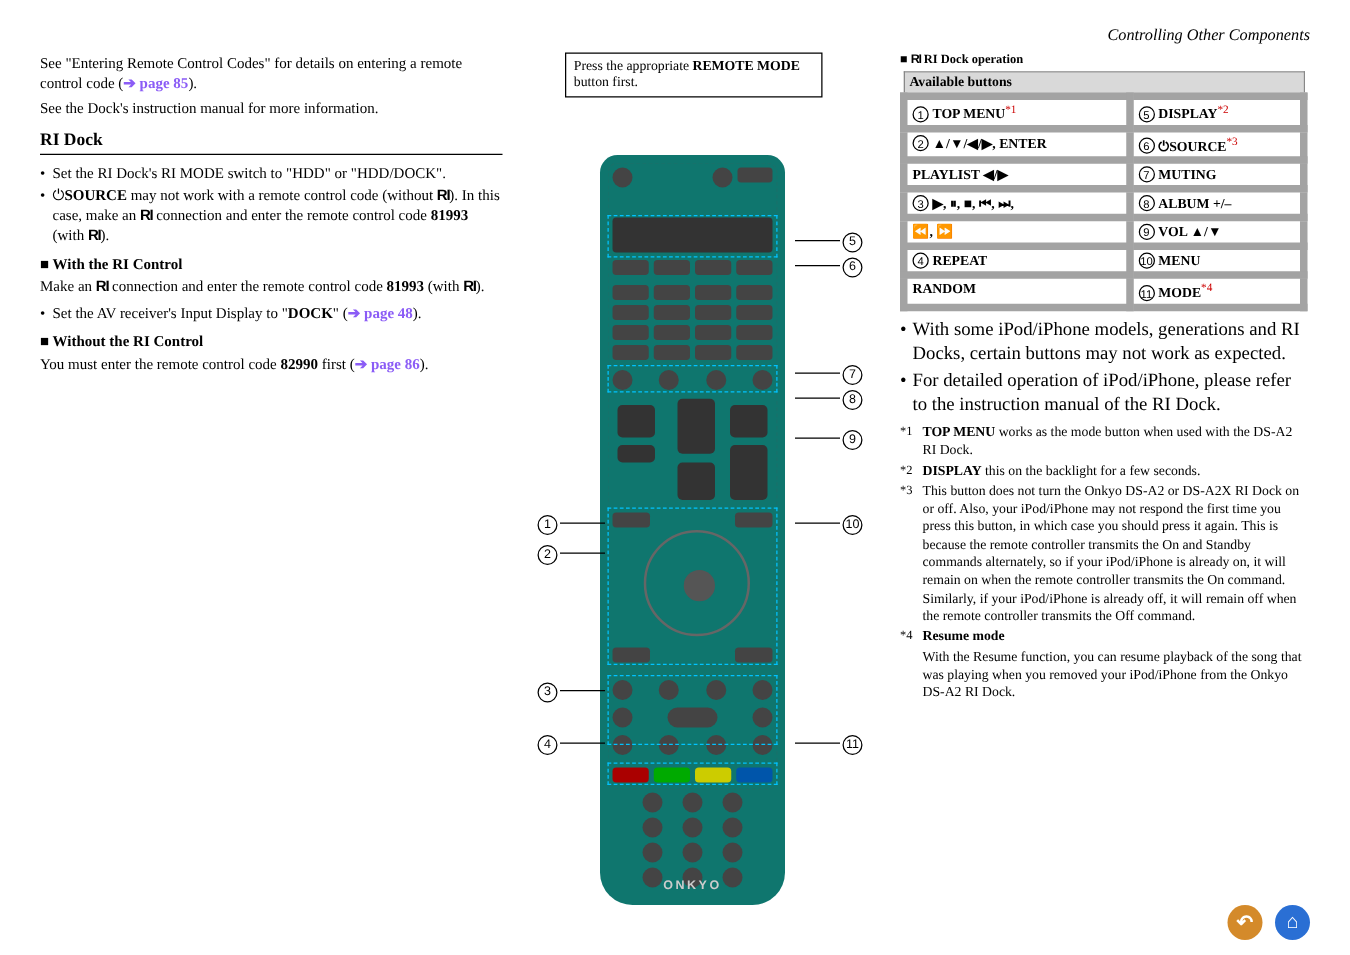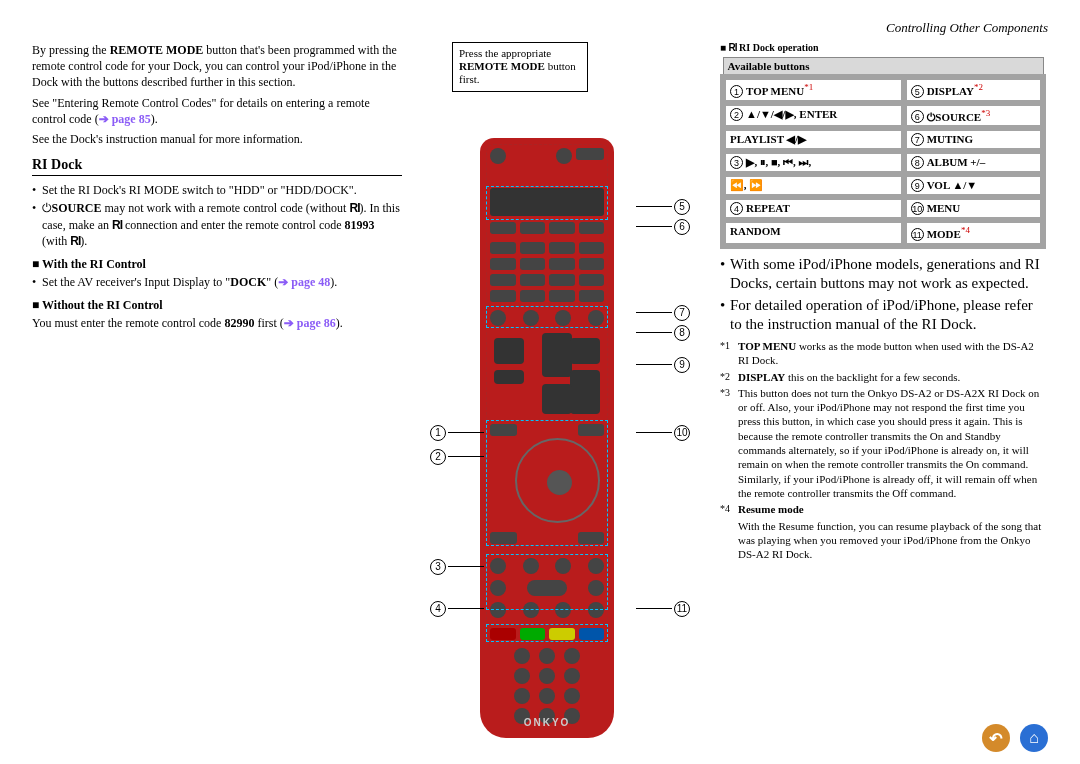"By pressing the REMOTE MODE" p { html: <p> <span>By pressing the </span><b>REMOTE MODE</b><span> button that's been programmed with the remote control code for your Dock, you can control your iPod/iPhone in the Dock with the buttons described further in this section.</span> </p> -> none }
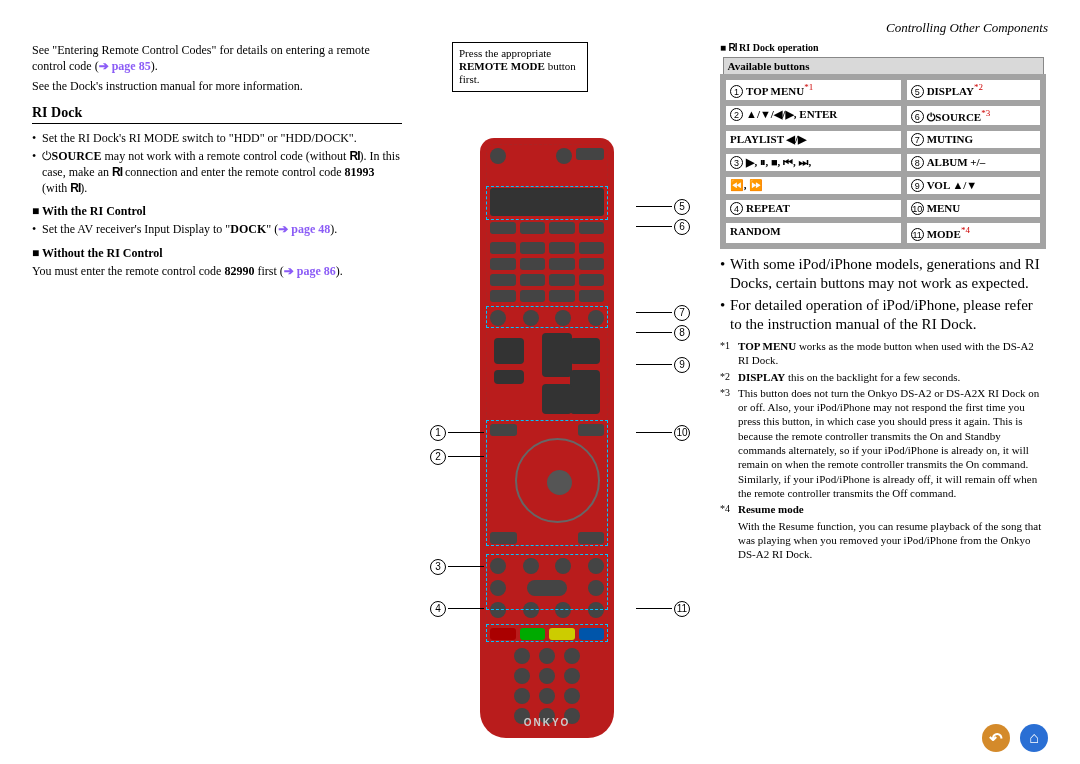"Press the appropriate REMOTE MODE" .remote-note { width: 136px -> 206px }
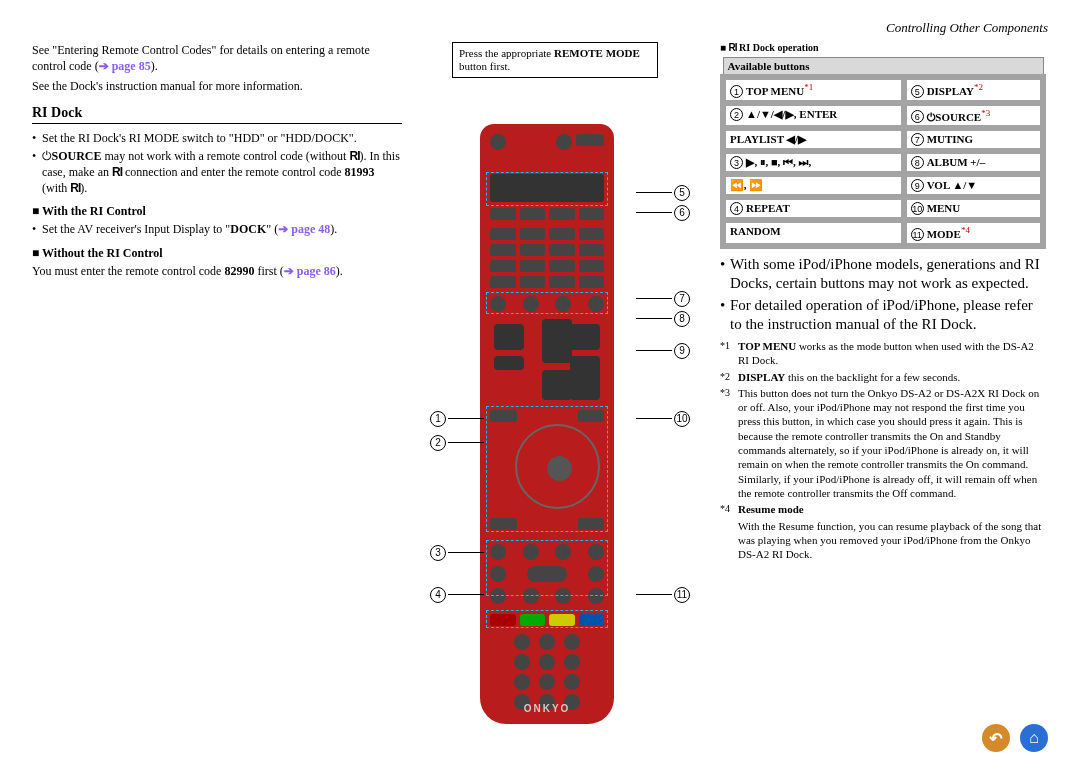"Make an RI connection and" p { html: none -> <p> <span>Make an </span><span>RI</span><span> connection and enter the remote control code </span><b>81993</b><span> (with </span><span>RI</span><span>).</span> </p> }
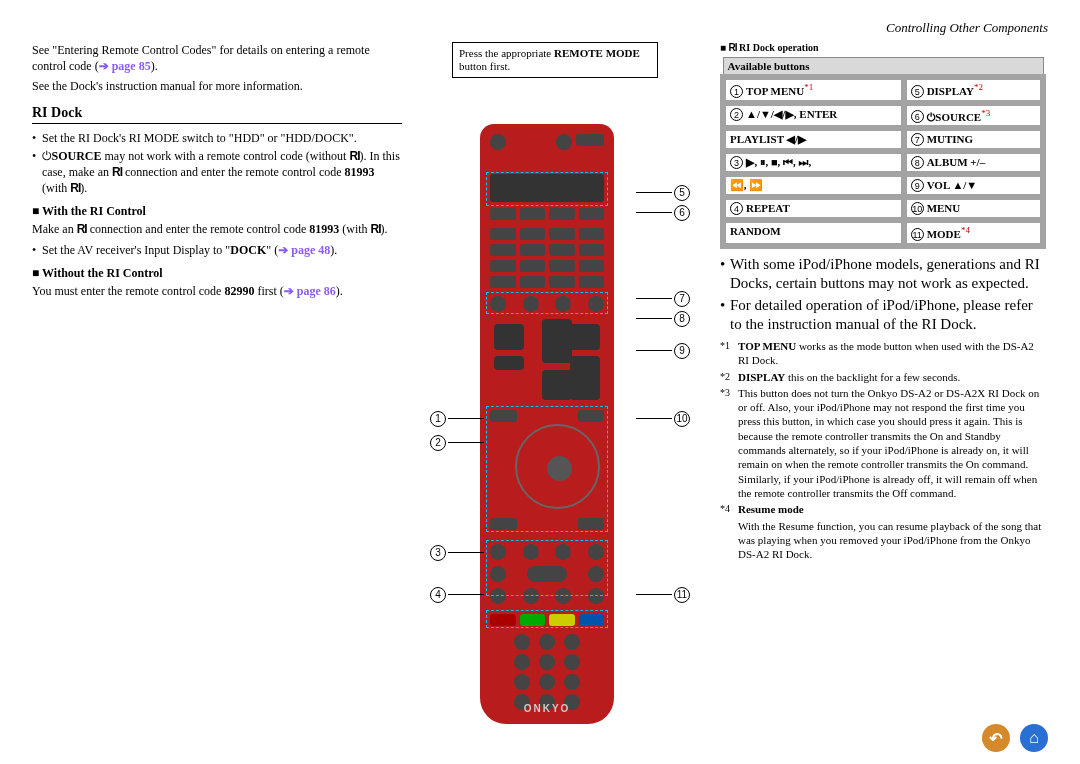"ONKYO" .remote-body { background: #b91c1c -> #0f766e; width: 134px -> 148px }
